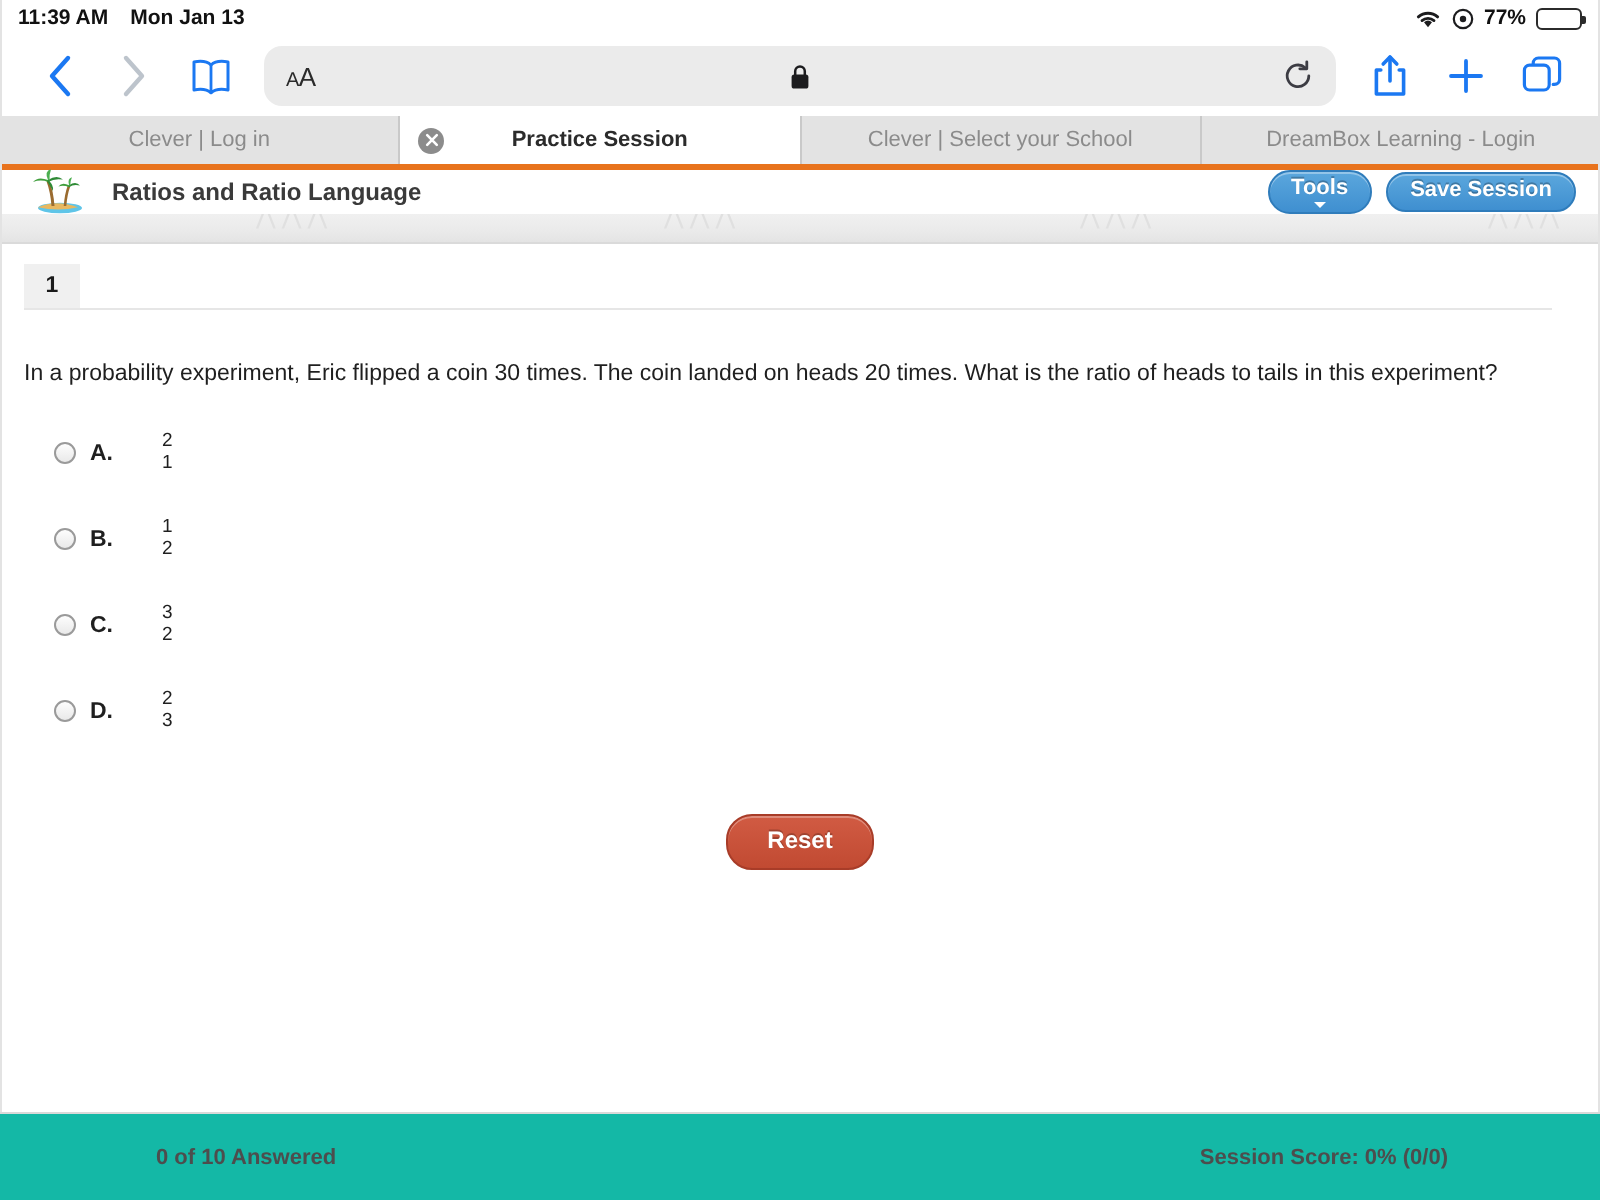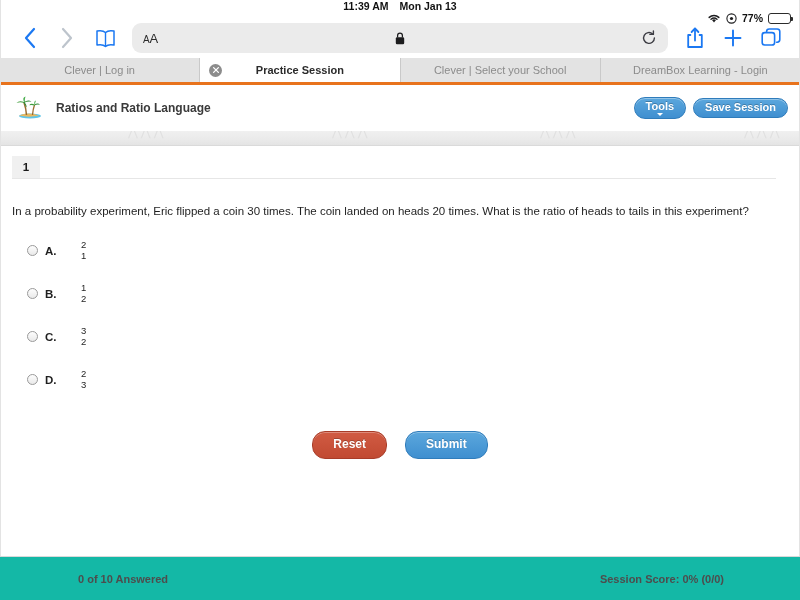"11:39 AM" .statusbar { flex-direction: column -> none }
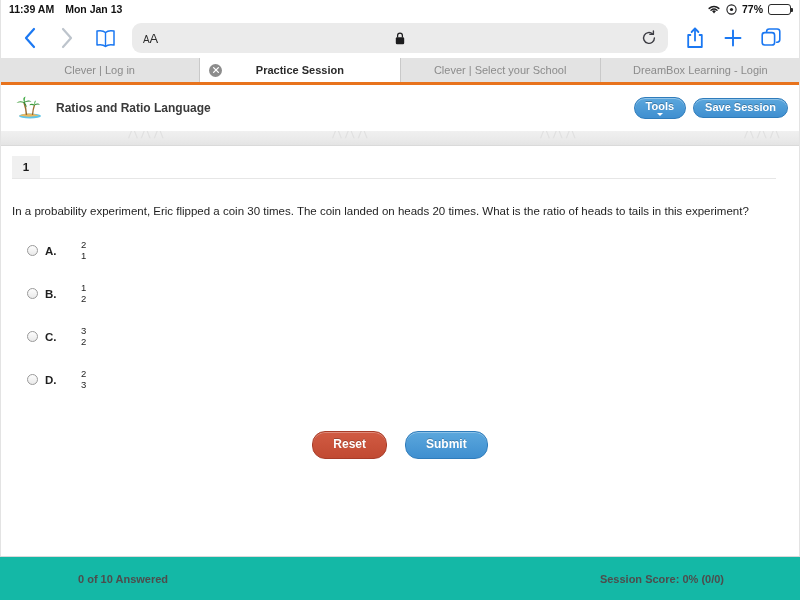"Ratios and Ratio Language" .app-header { height: 46px -> 22px }
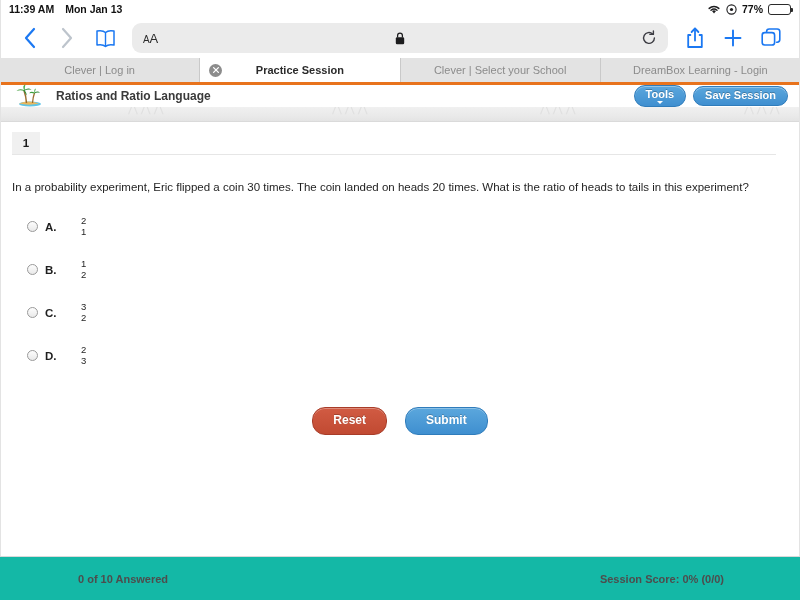"Submit" div.btn-submit { html: <div>Submit</div> -> none }
